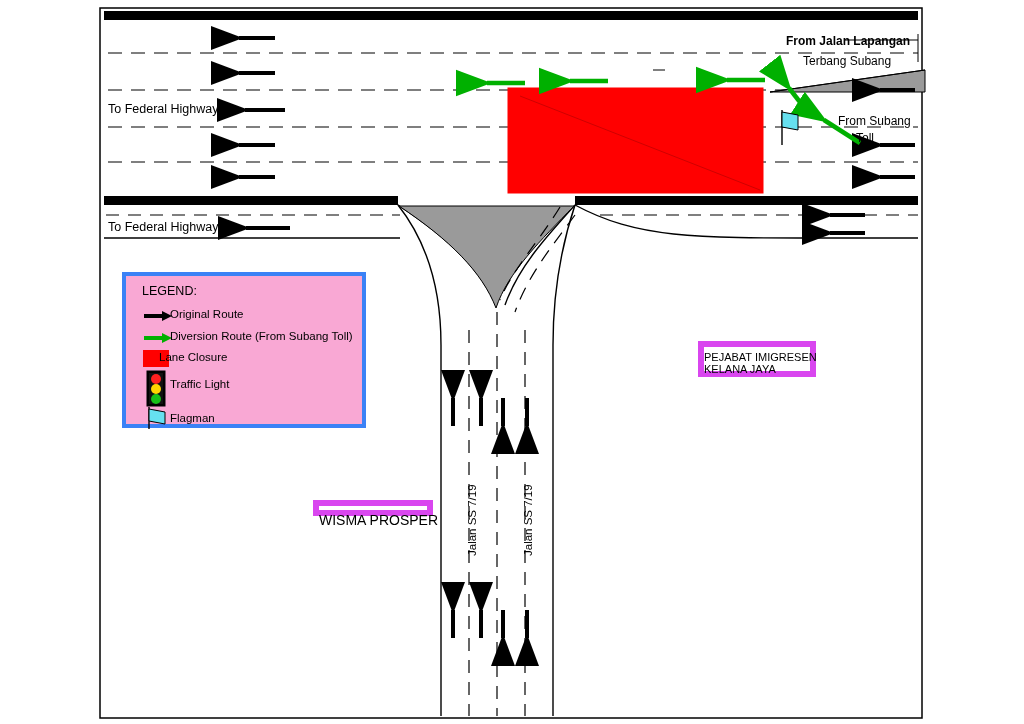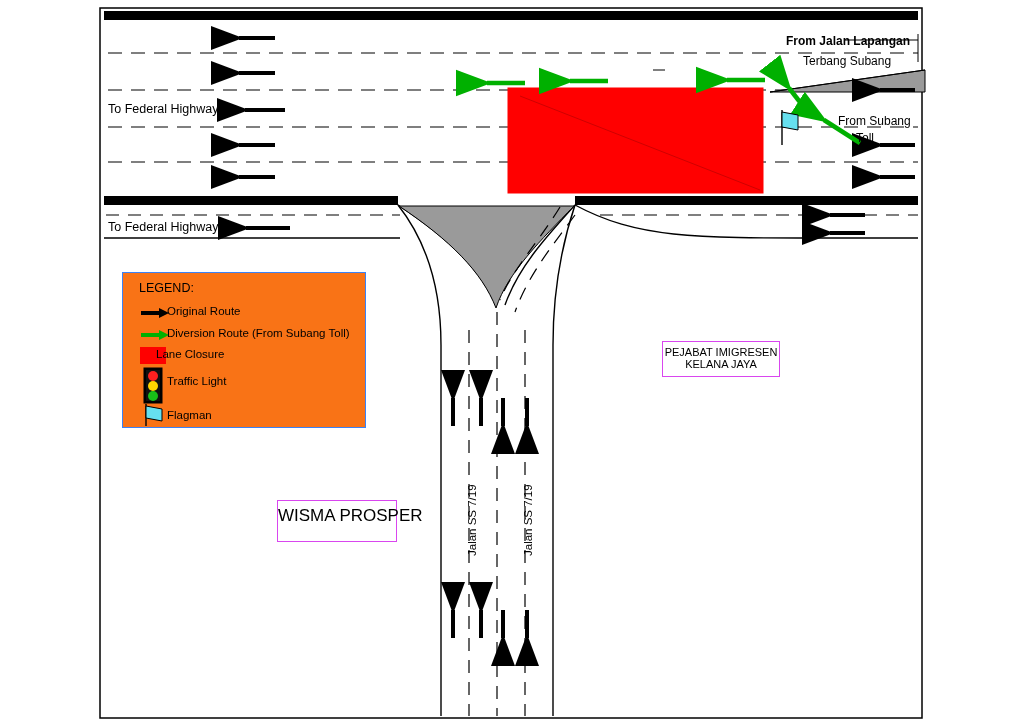"LEGEND:" #legend-box { background: #f97316 -> #f9a8d4; border: 1px solid #3b82f6 -> 4px solid #3b82f6 }
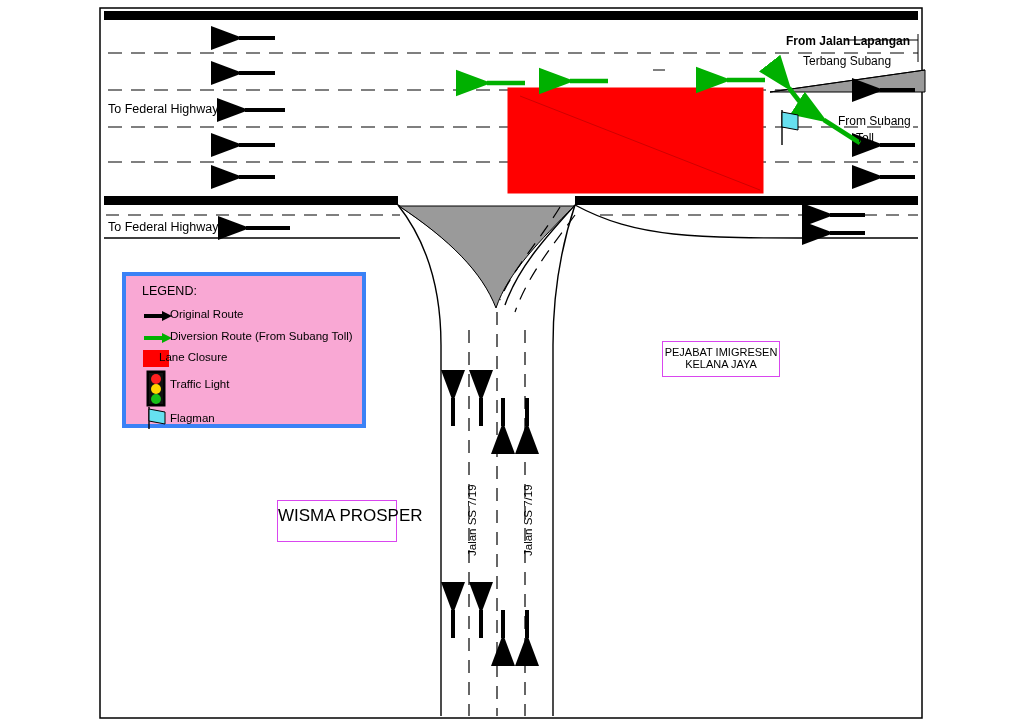"PEJABAT IMIGRESEN" .boxlbl { border: 1px solid #d946ef -> 6px solid #d946ef; margin-left: none -> 36px; text-align: center -> none }
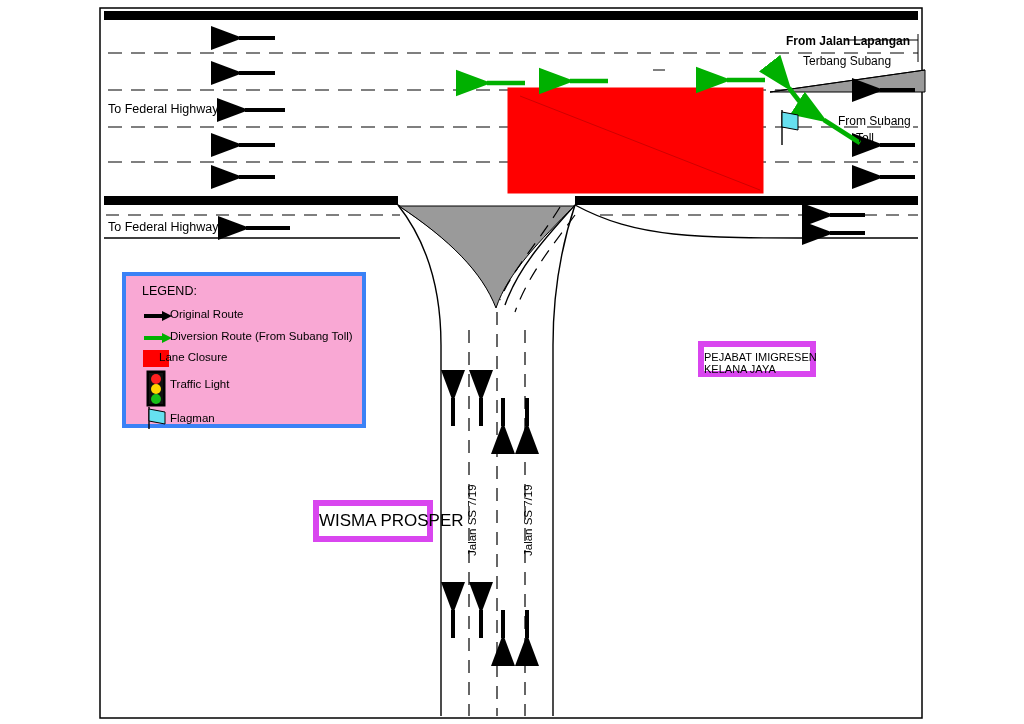"WISMA PROSPER" div.boxlbl { font-size: 17px -> 14px; height: 42px -> 16px }
